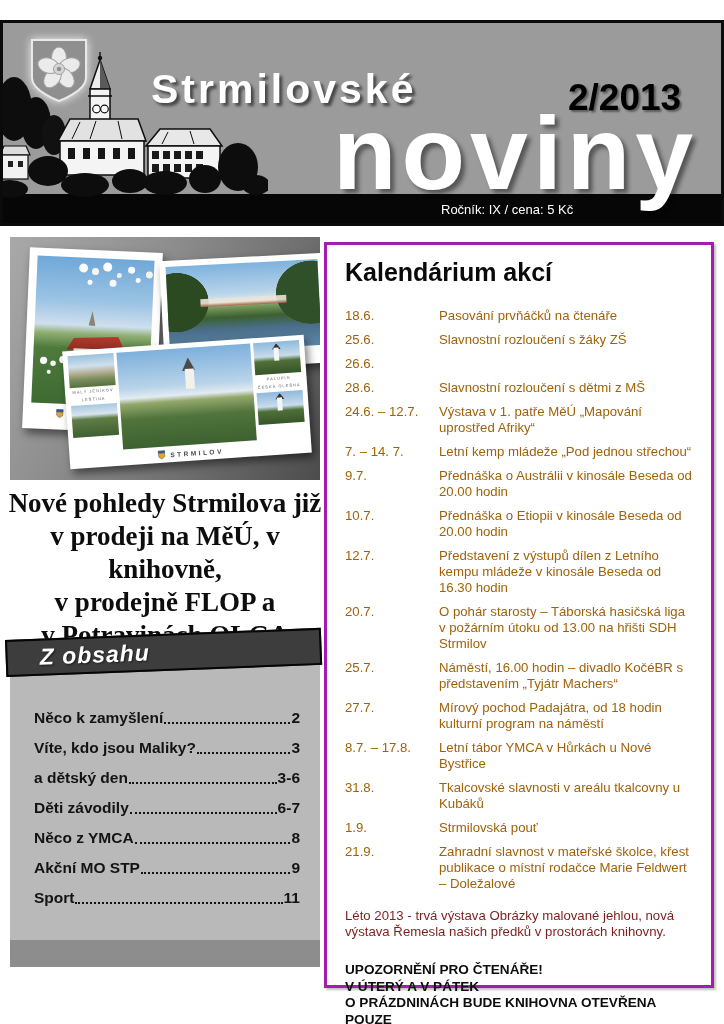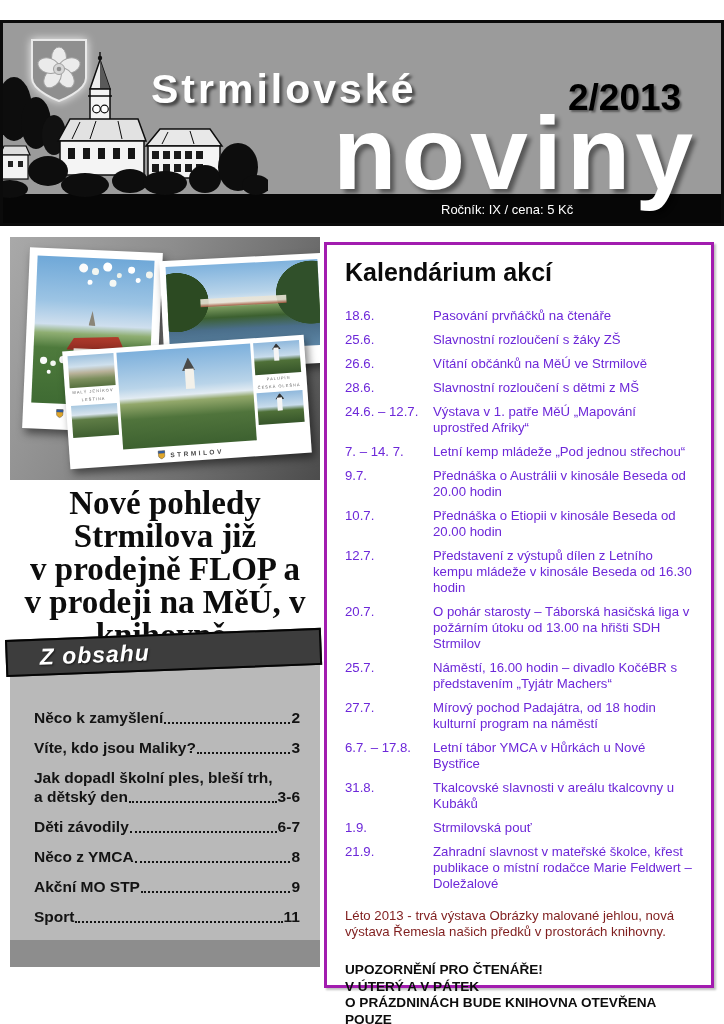"18.6." .event { color: #6d28d9 -> #a16207; gap: 12px -> none }
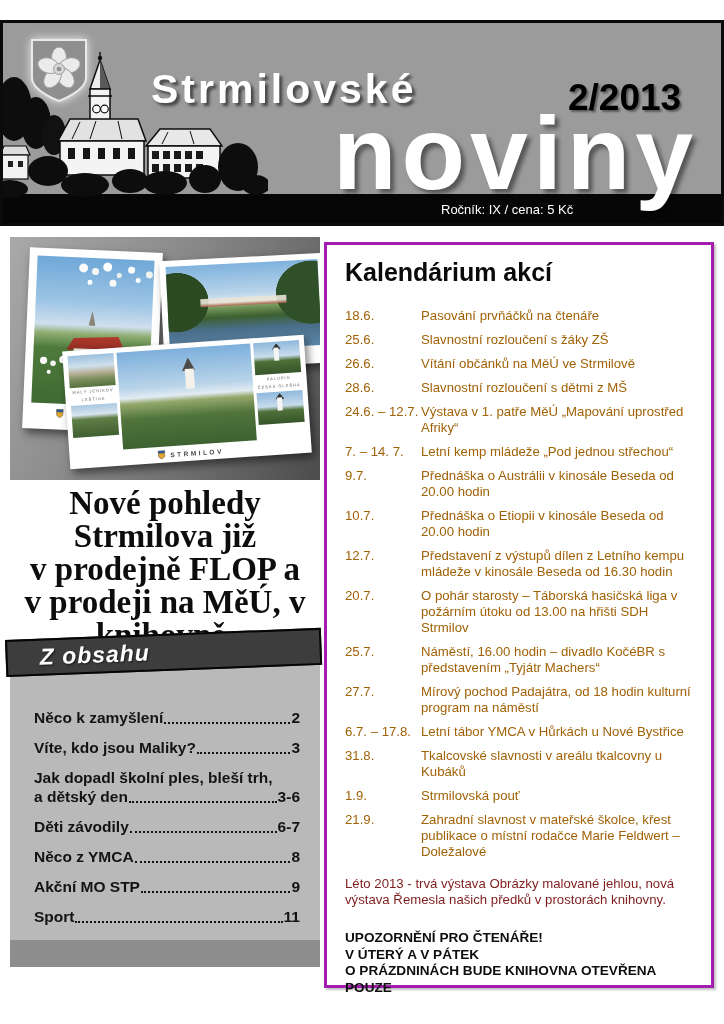"Pasování prvňáčků na čtenáře" .event-desc { margin-left: none -> 18px }
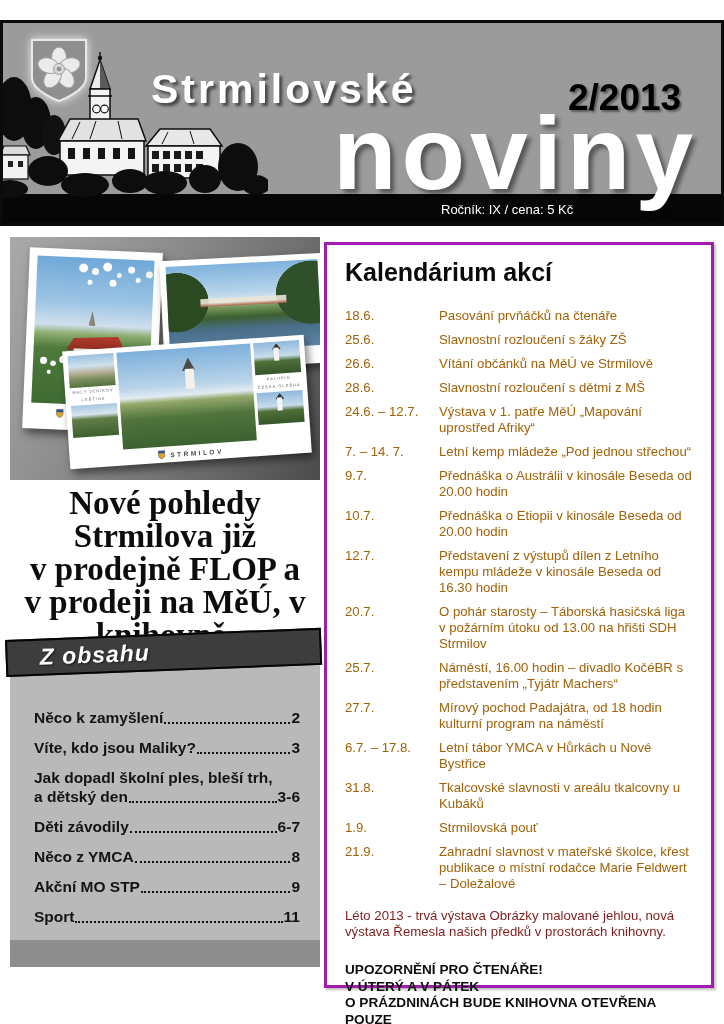"Vítání občánků na MěÚ ve" div.event-desc { html: <div>Vítání občánků na MěÚ ve Strmilově</div> -> none }
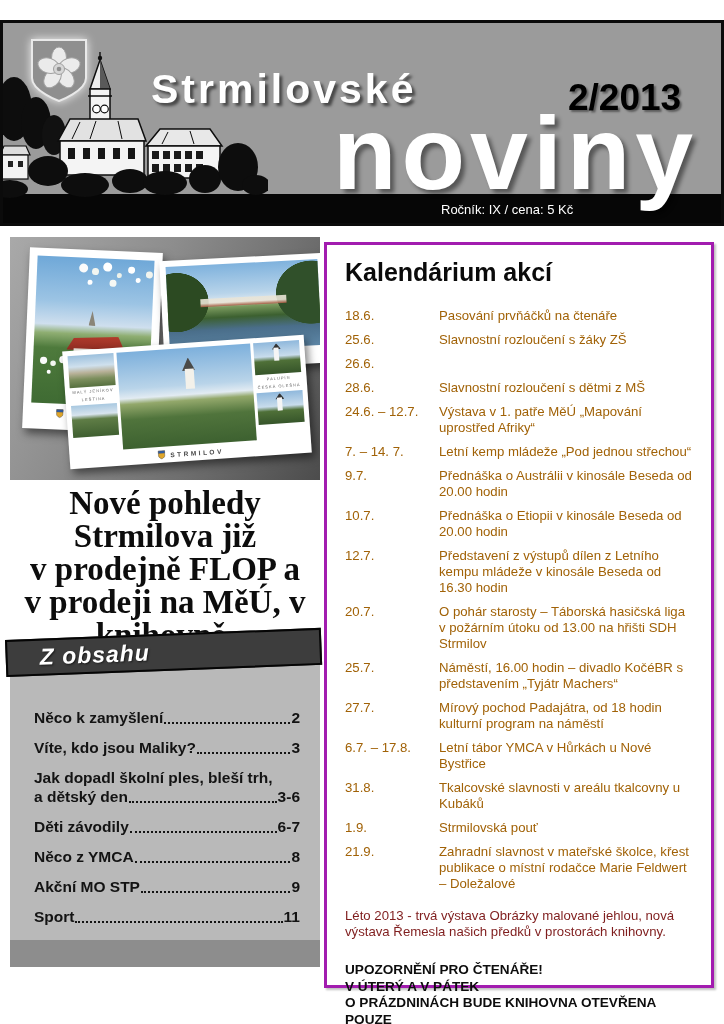"Nové pohledy Strmilova již" .promo { font-size: 33px -> 27px }
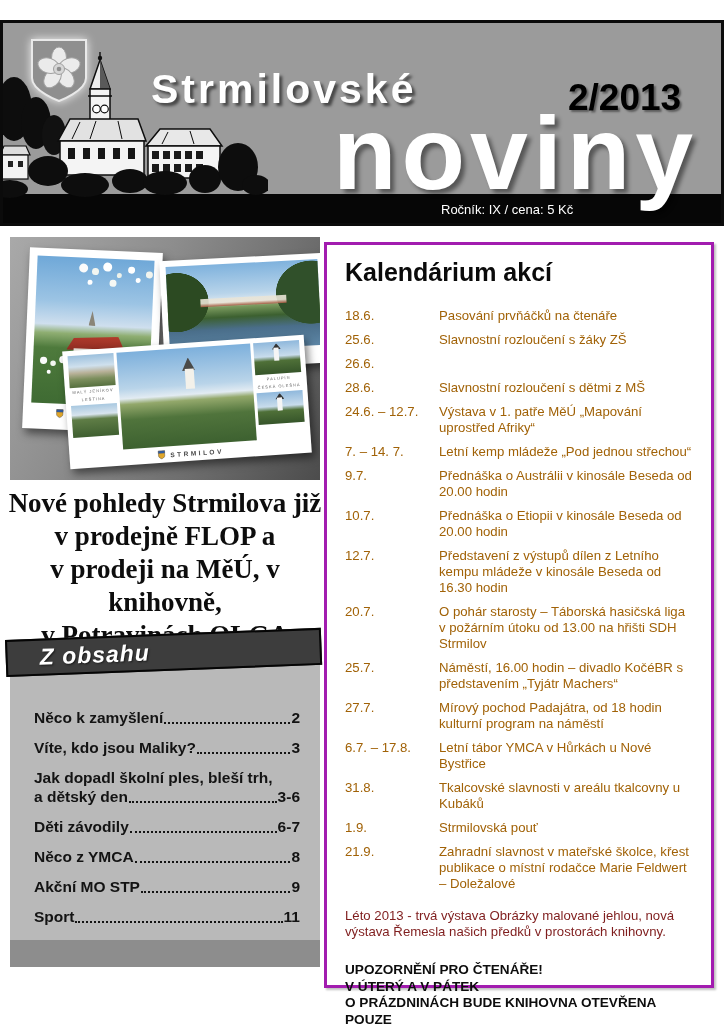"v prodejně FLOP a" div { order: before "v prodeji na MěÚ, v" -> after "v prodeji na MěÚ, v" }
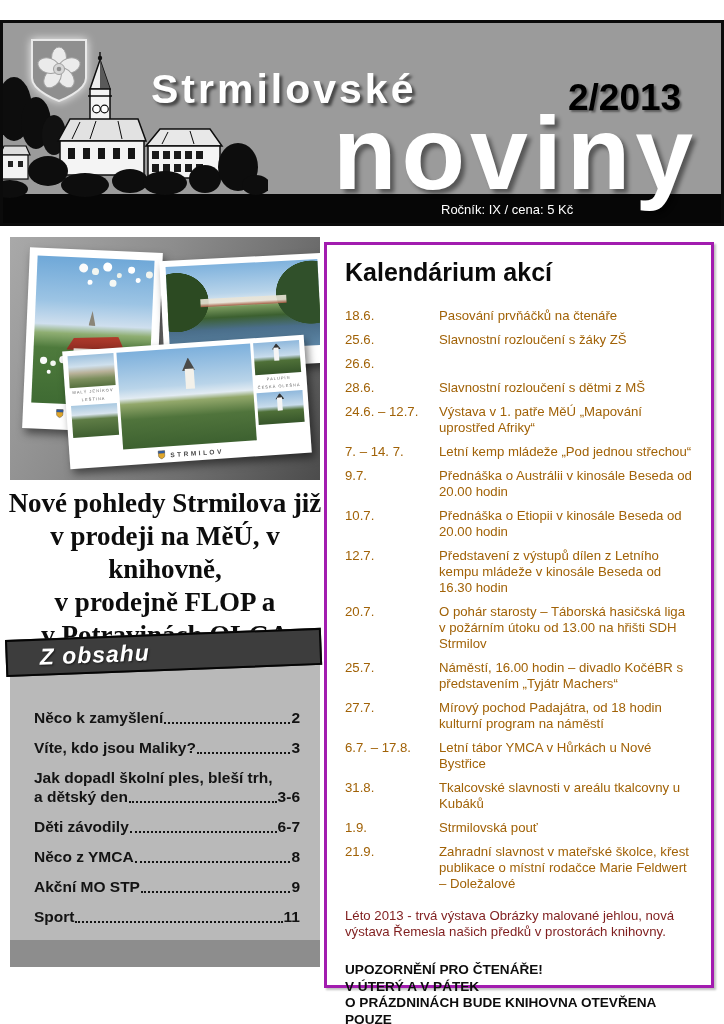"6.7. – 17.8." div.event-date { text: 6.7 -> 8.7 }
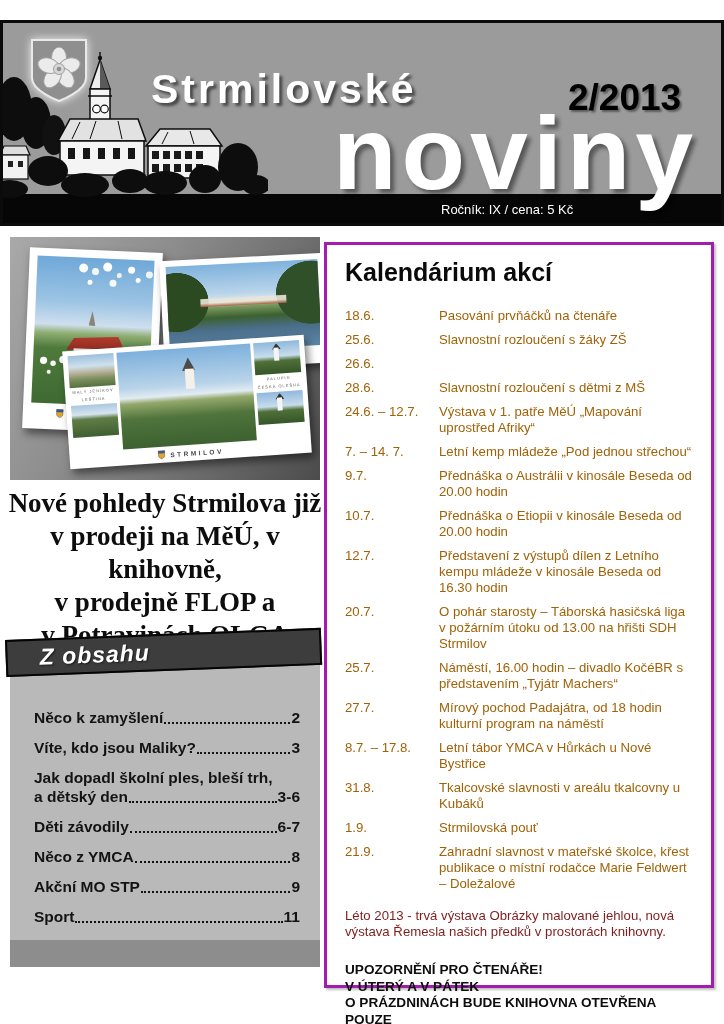"Jak dopadl školní ples, bleší" div.toc-prefix { html: <div>Jak dopadl školní ples, bleší trh,</div> -> none }
